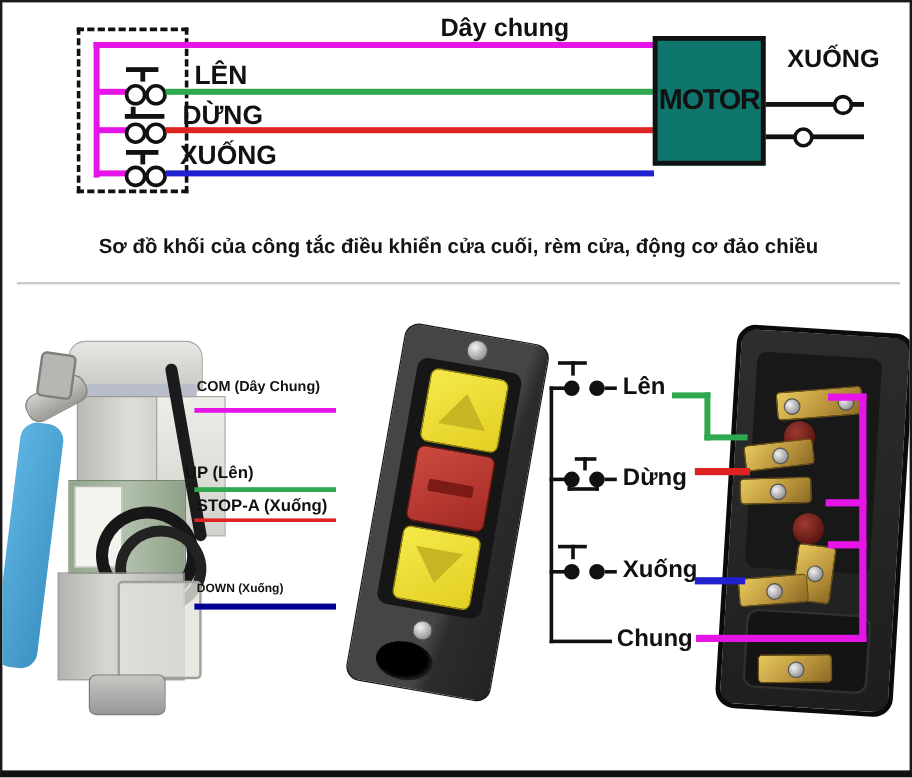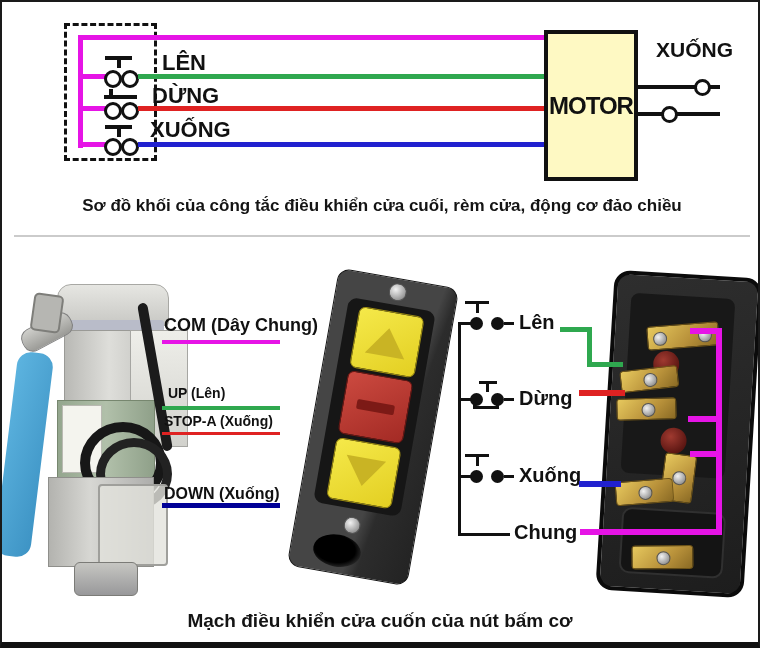"Dây chung" div.lbl { html: none -> <div>Dây chung</div> }
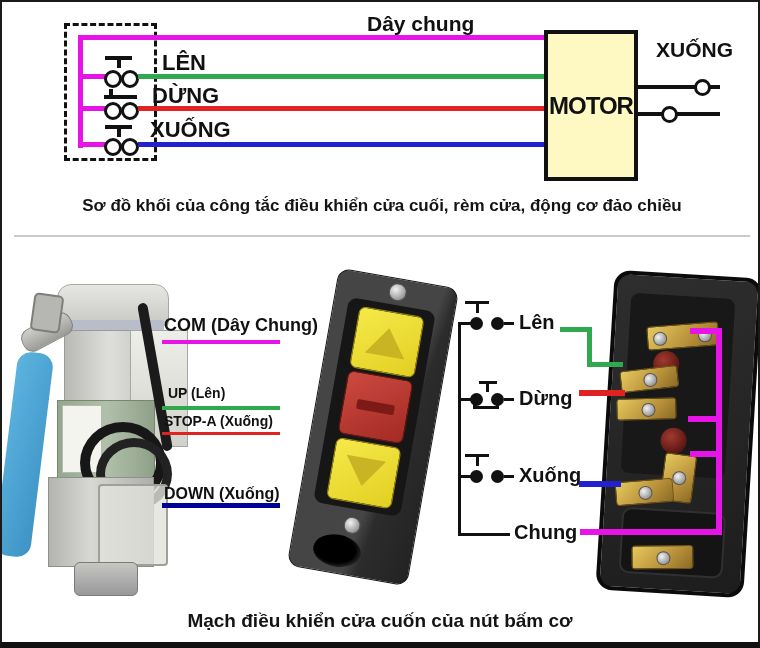"MOTOR" div.abs { background: #fef9c3 -> #0f766e; height: 151px -> 108px }
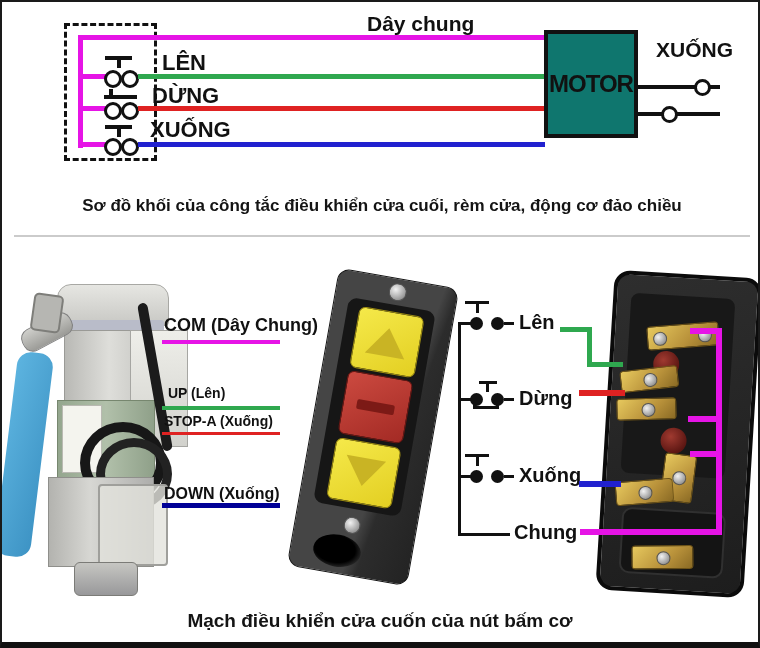"COM (Dây Chung)" div.lbl { font-size: 18px -> 12px }
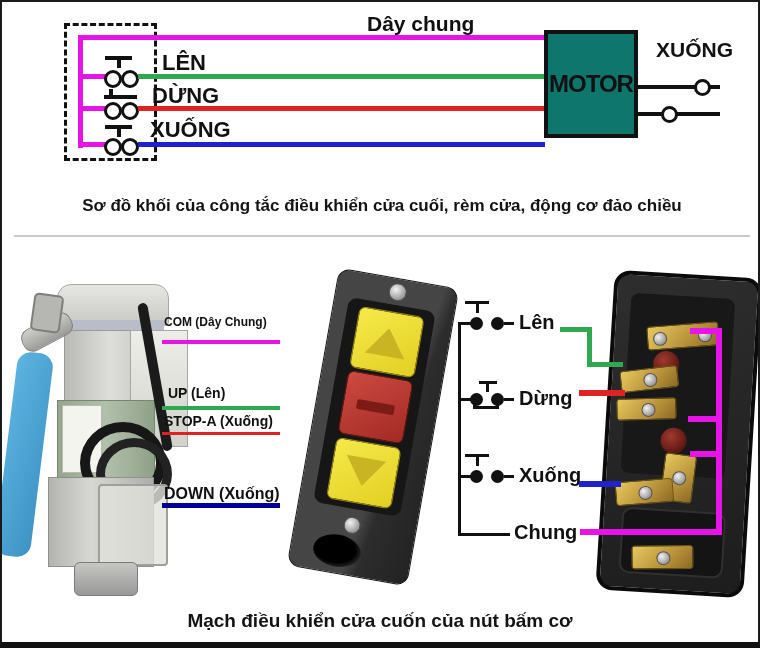"UP (Lên)" div.lbl { left: 166px -> 152px }
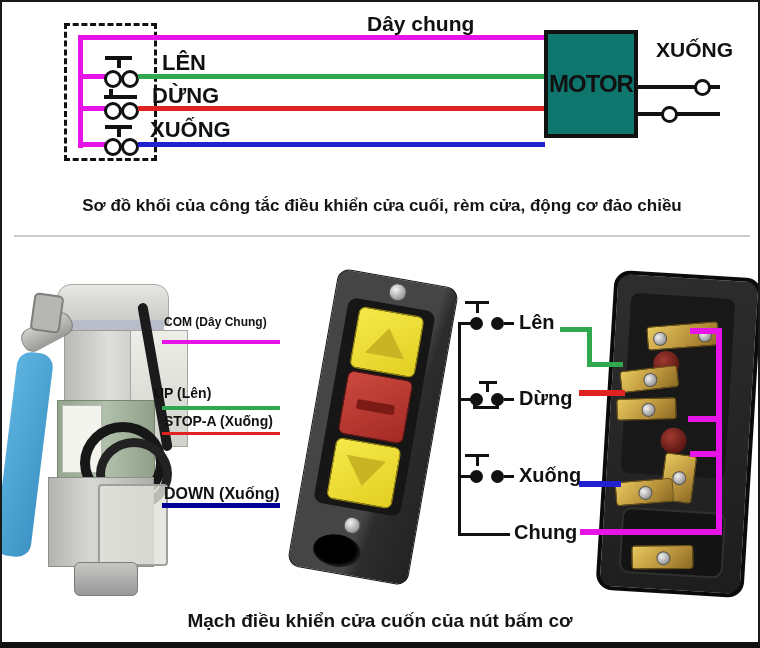"DOWN (Xuống)" div.lbl { font-size: 16px -> 10px }
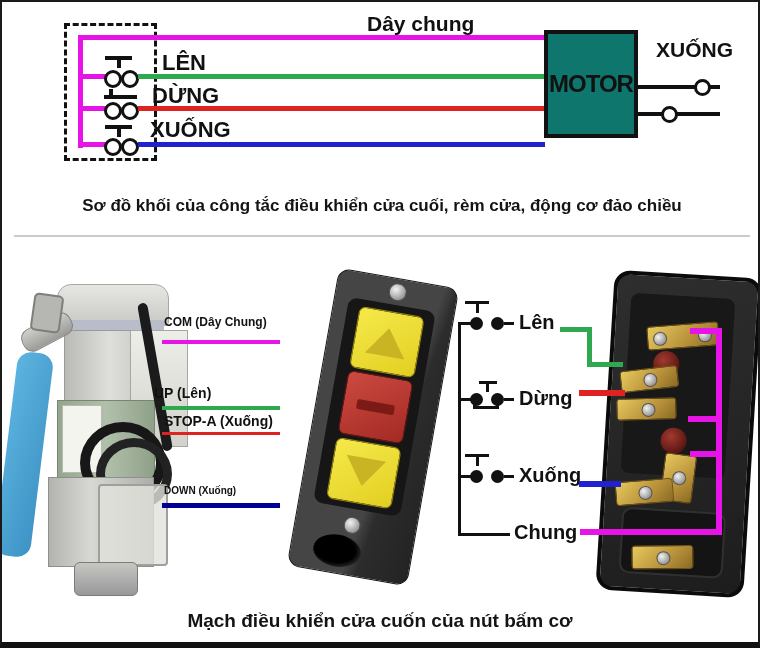"Mạch điều khiển cửa cuốn" div.caption { html: <div>Mạch điều khiển cửa cuốn của nút bấm cơ</div> -> none }
